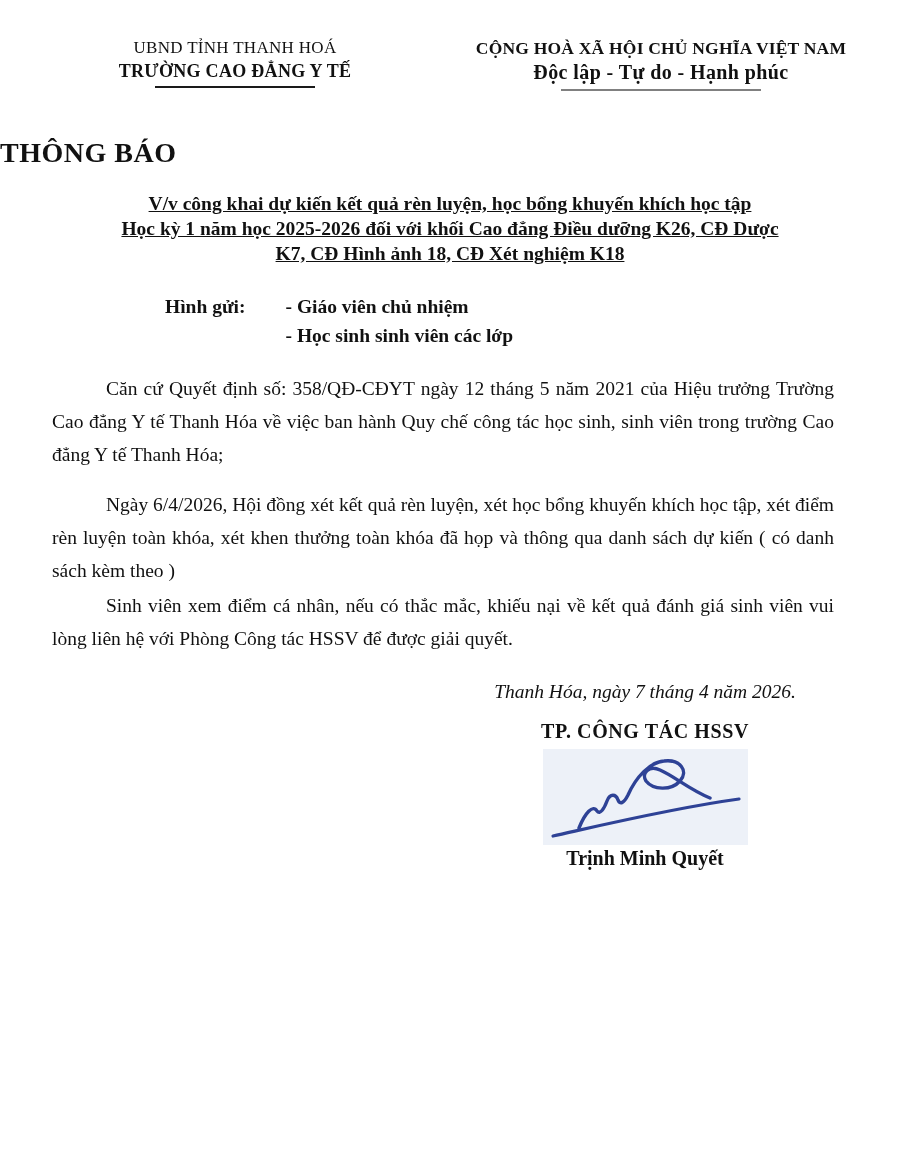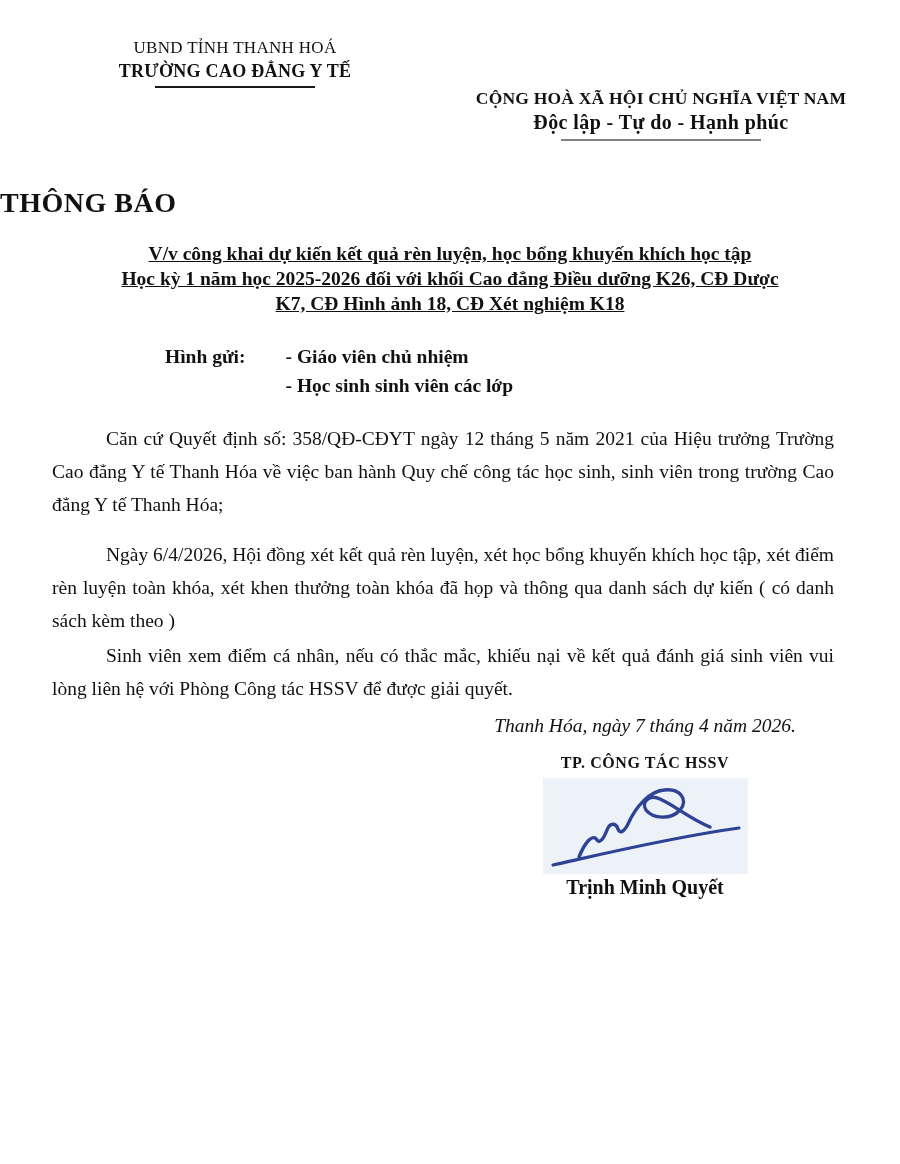"UBND TỈNH THANH HOÁ" .header { flex-direction: column -> none }
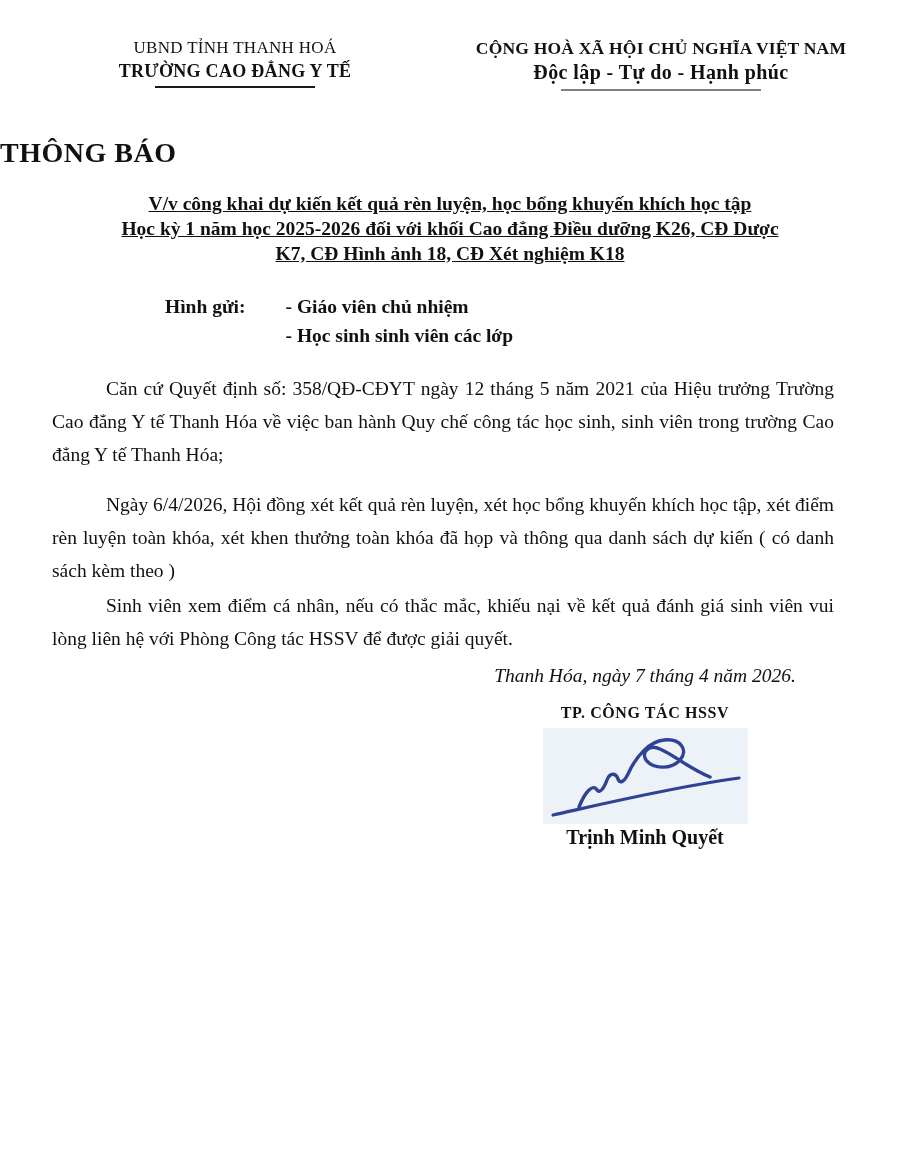"Thanh Hóa, ngày 7 tháng" .signoff { margin-top: 10px -> 26px }
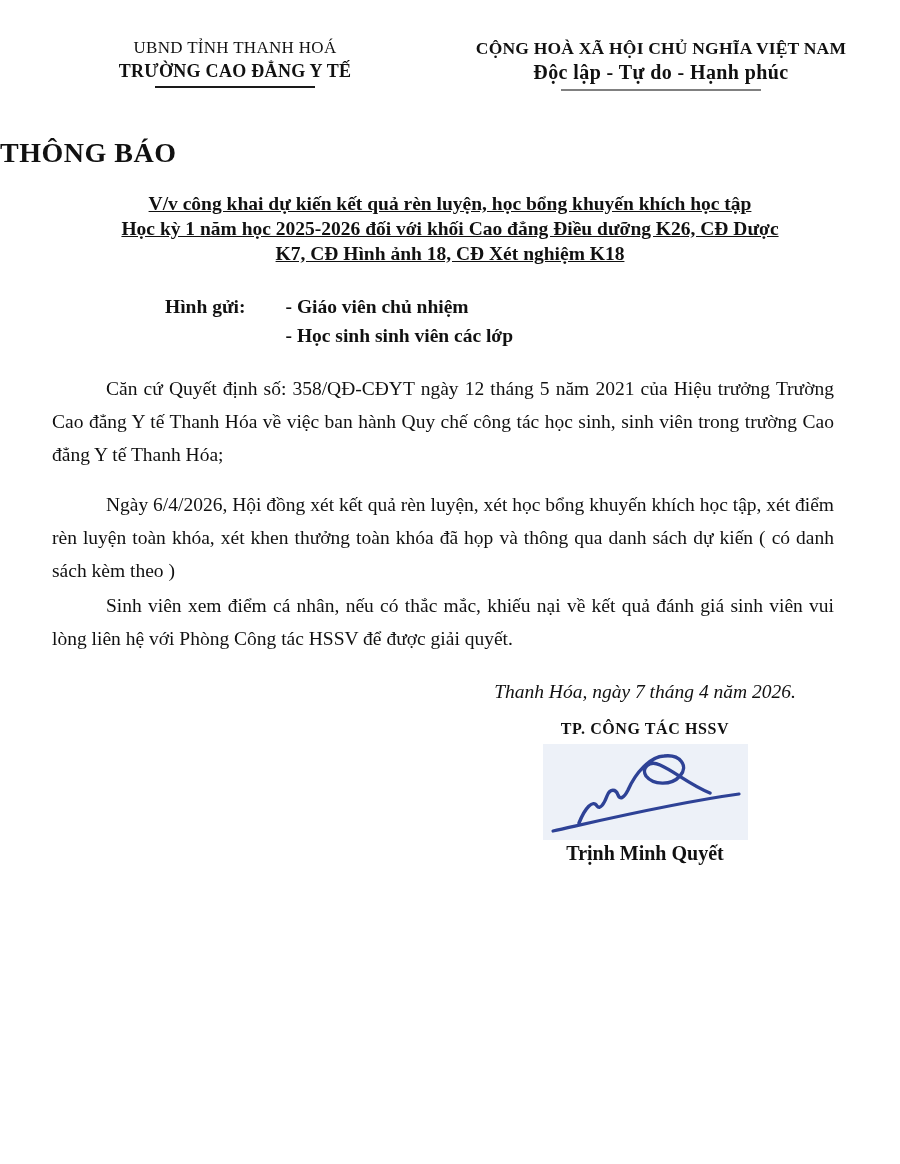"TP. CÔNG TÁC HSSV" .sig-title { font-size: 16px -> 20px }
